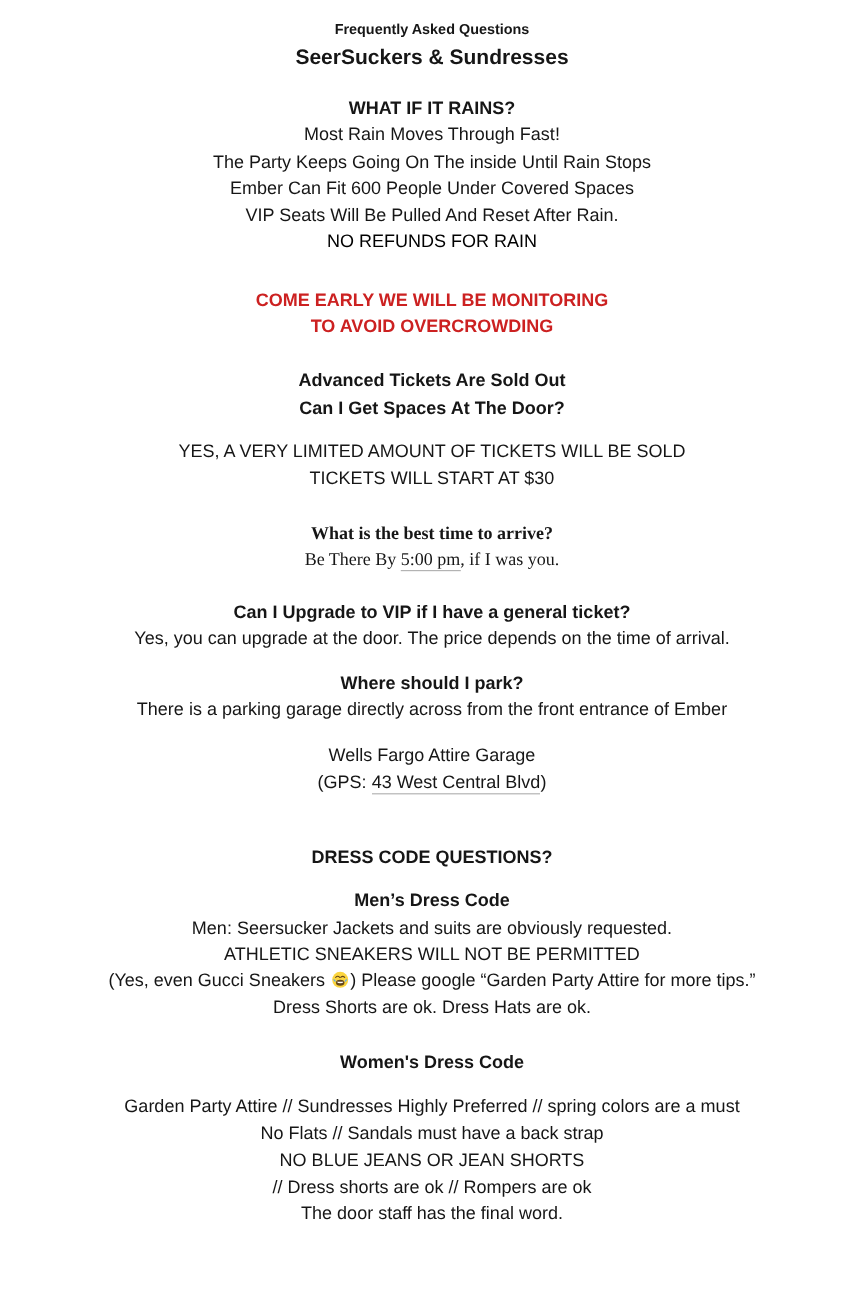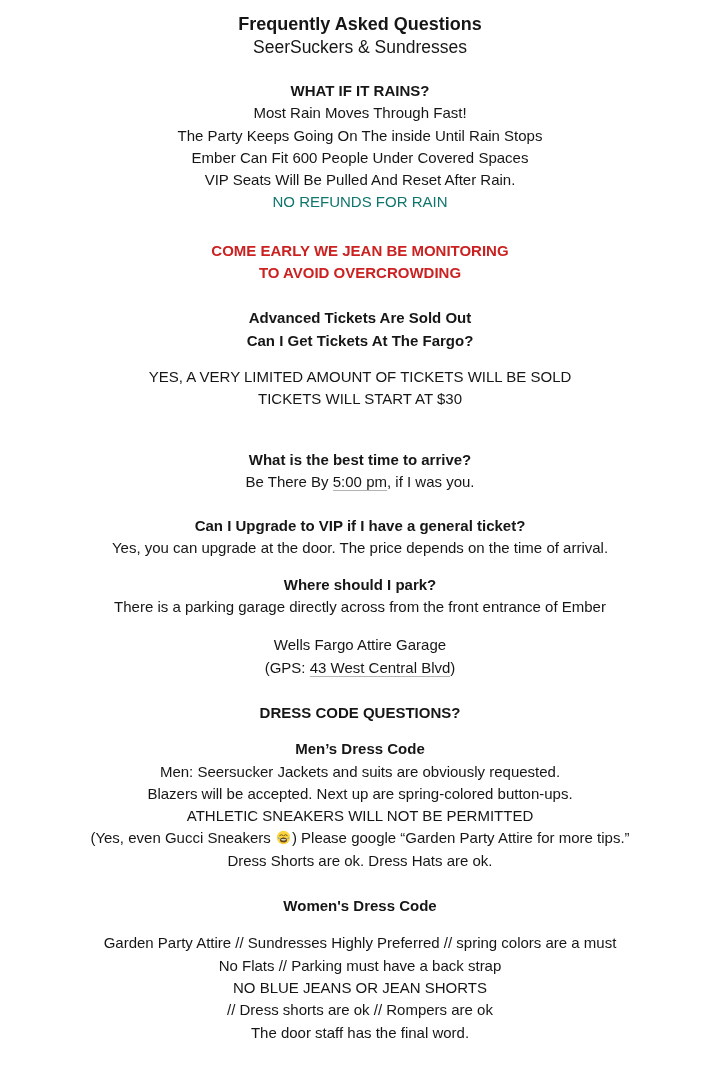"Frequently Asked Questions" .title-line { font-size: 18px -> 12px }
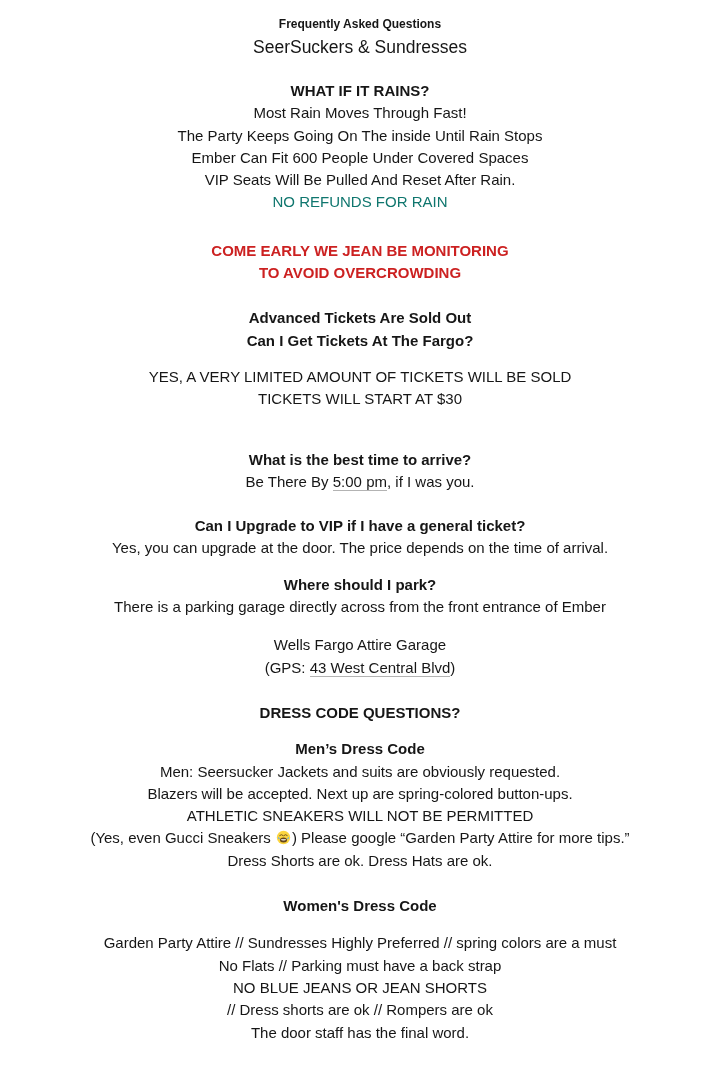"SeerSuckers & Sundresses" .subtitle-line { font-weight: normal -> bold }
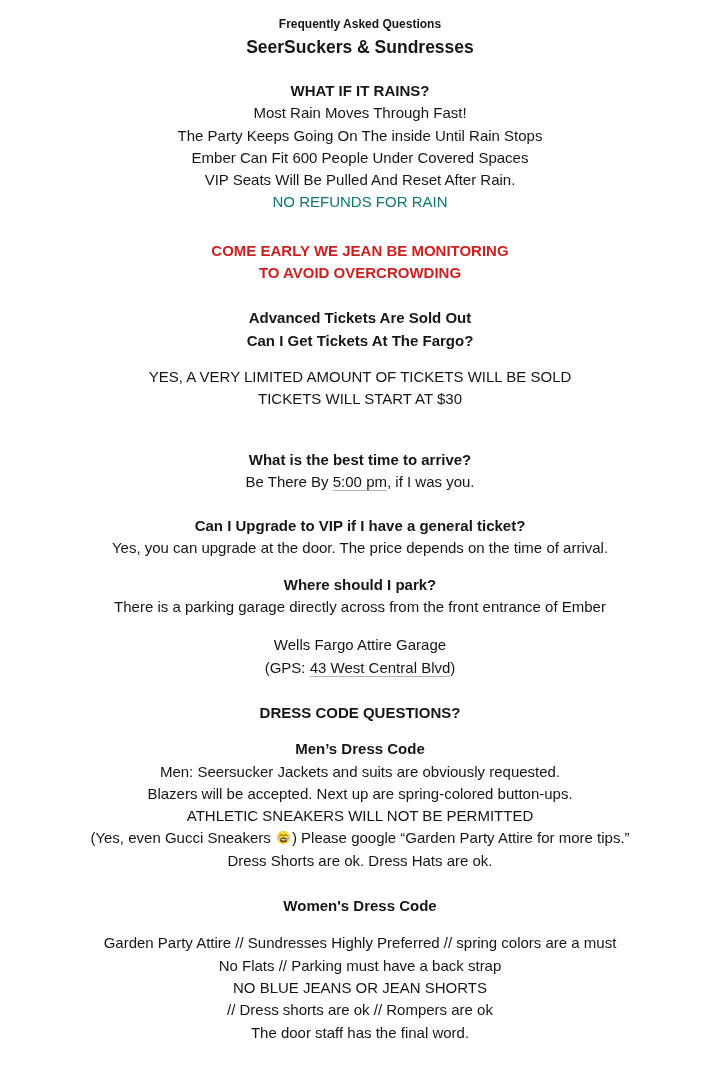"NO REFUNDS FOR RAIN" .blue { color: #0f766e -> #000000 }
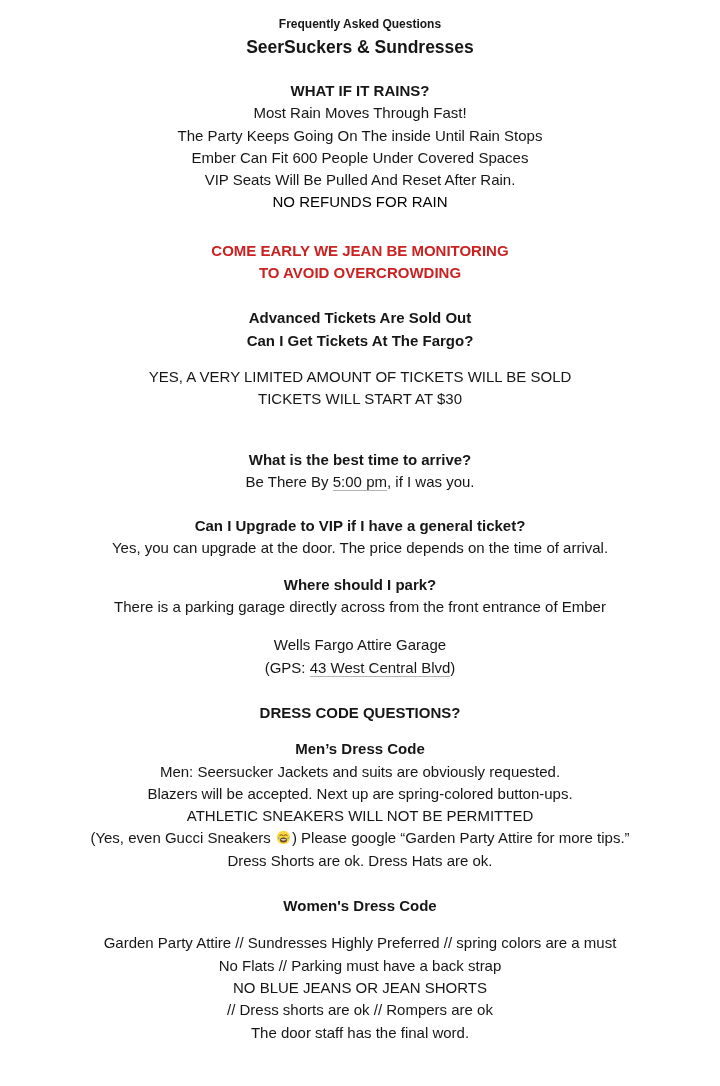"COME EARLY WE JEAN BE" div.line { text: JEAN -> WILL }
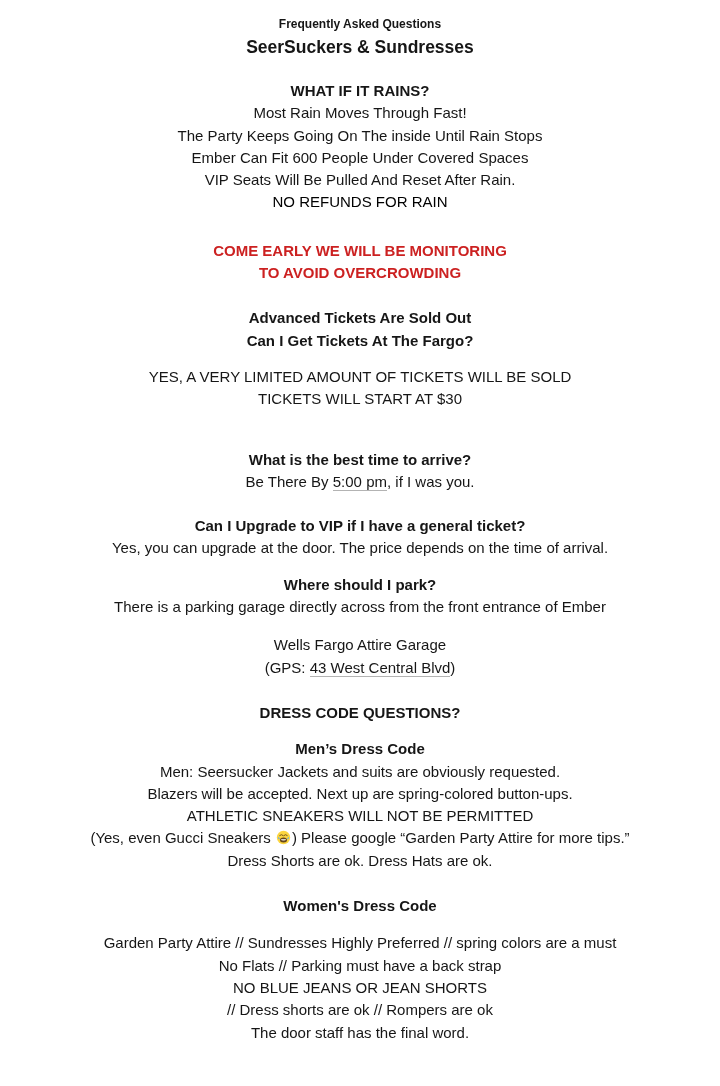"Can I Get Tickets At" div.line { text: Tickets At The Fargo -> Spaces At The Door }
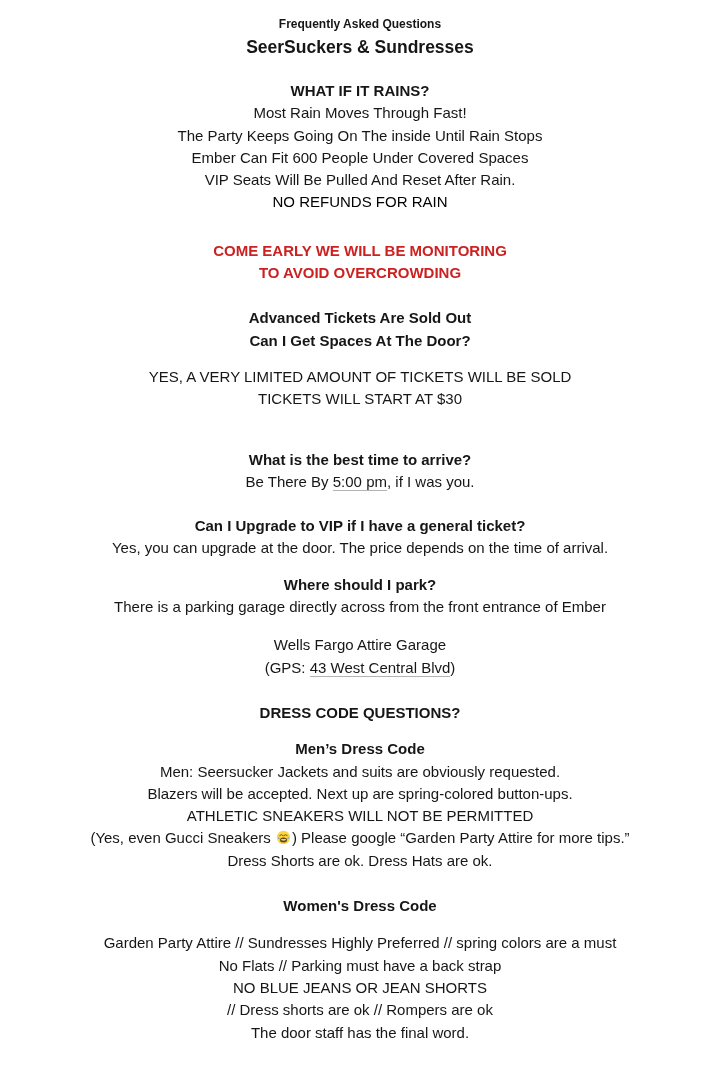"What is the best time" .b-arrive { font-family: none -> Liberation Serif, serif; margin-top: 38px -> 23px }
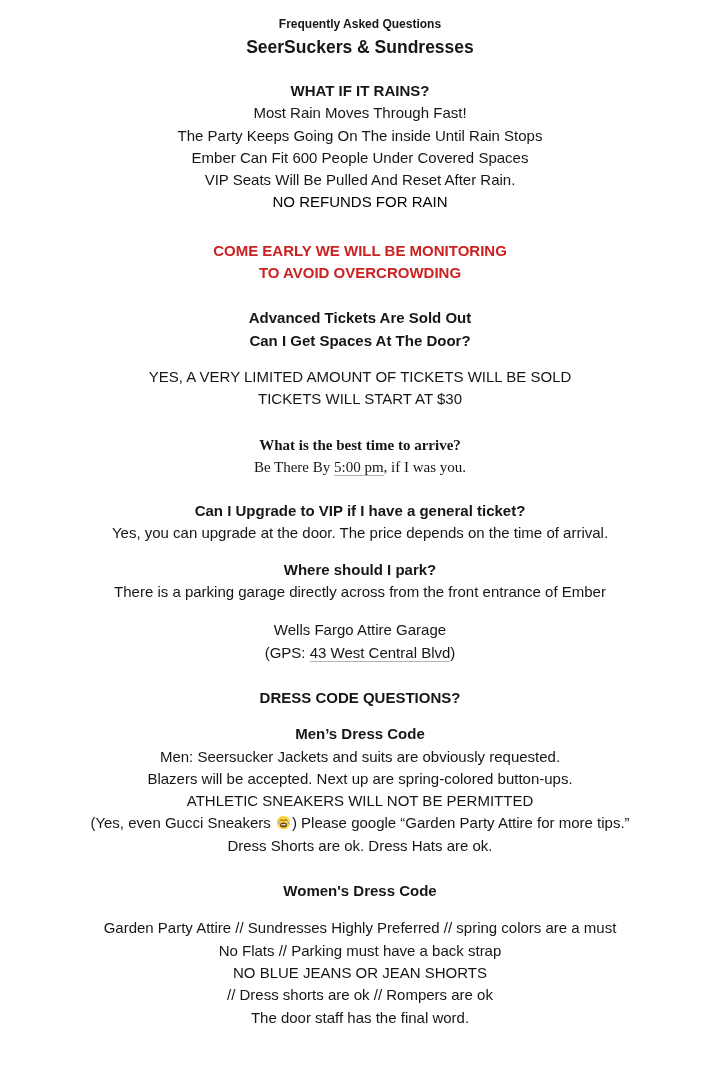"DRESS CODE QUESTIONS?" .b-dressq { margin-top: 23px -> 40px }
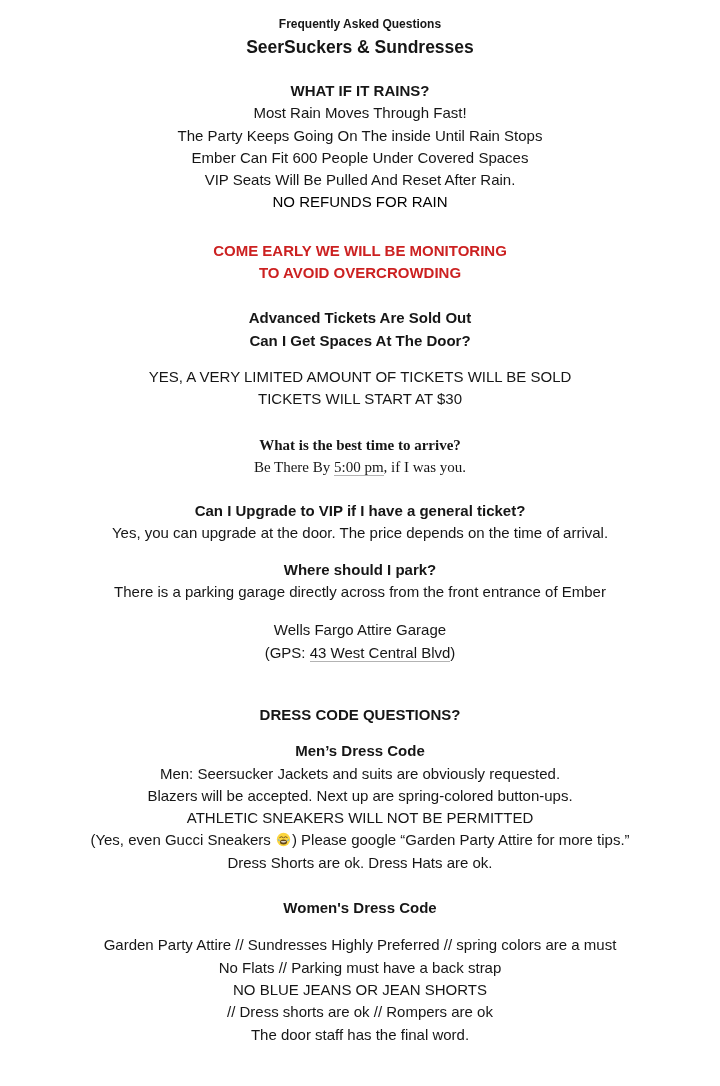"Blazers will be accepted. Next" div.line { html: <div>Blazers will be accepted. Next up are spring-colored button-ups.</div> -> none }
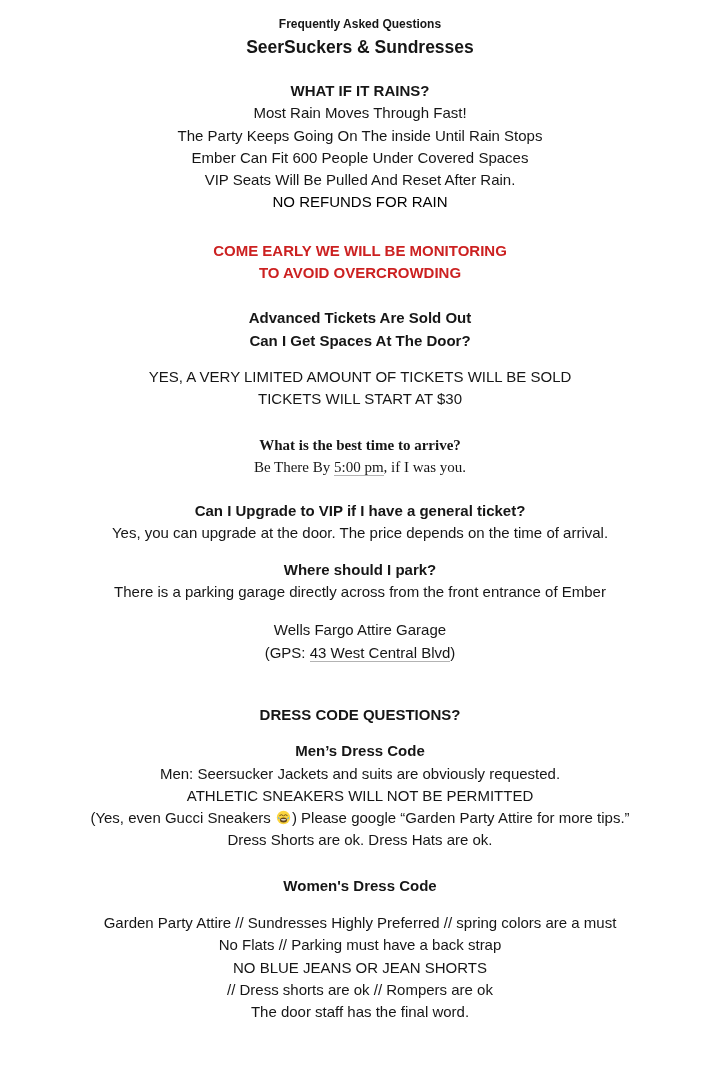"No Flats // Parking must" div.line { text: Parking -> Sandals }
